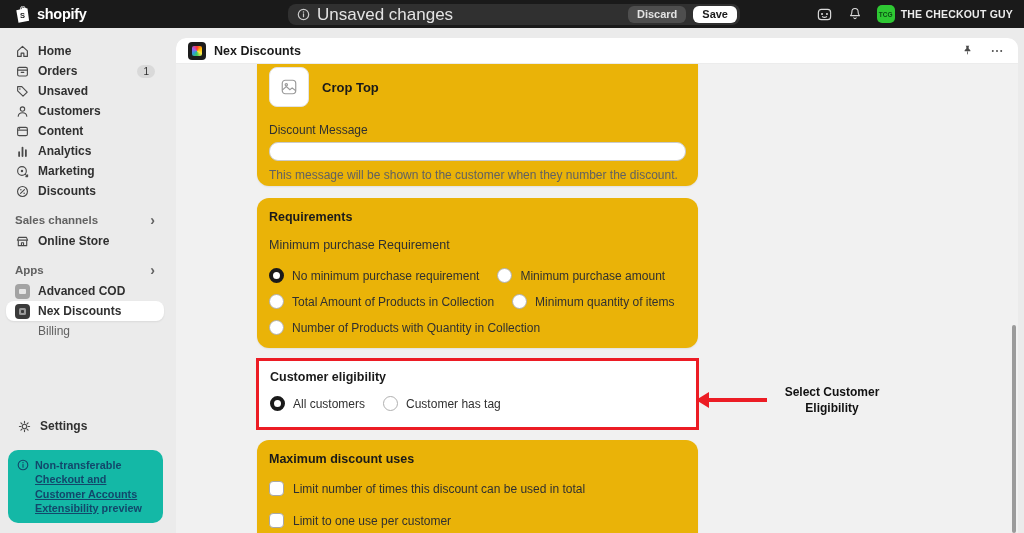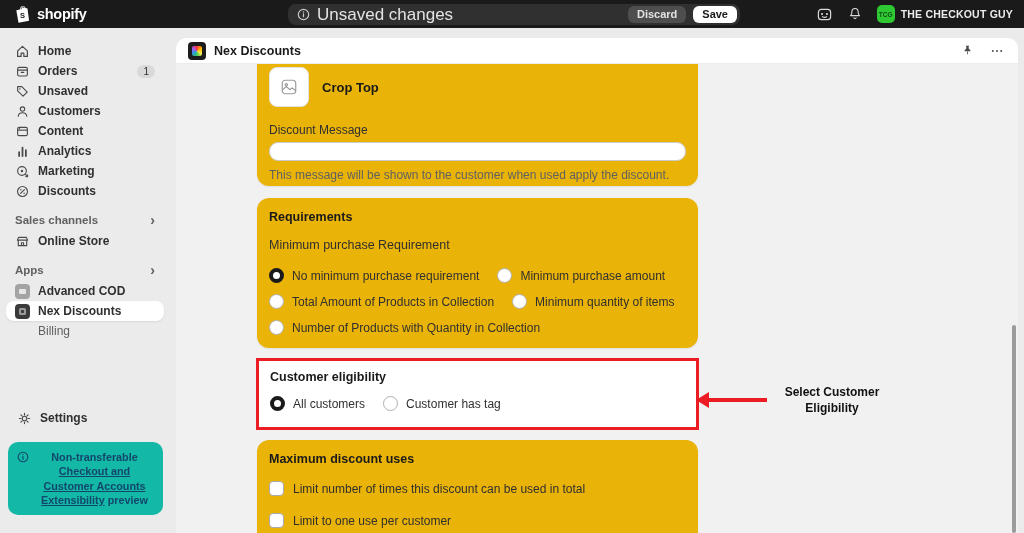"This message will be shown" div.helper { text: used apply -> they number }
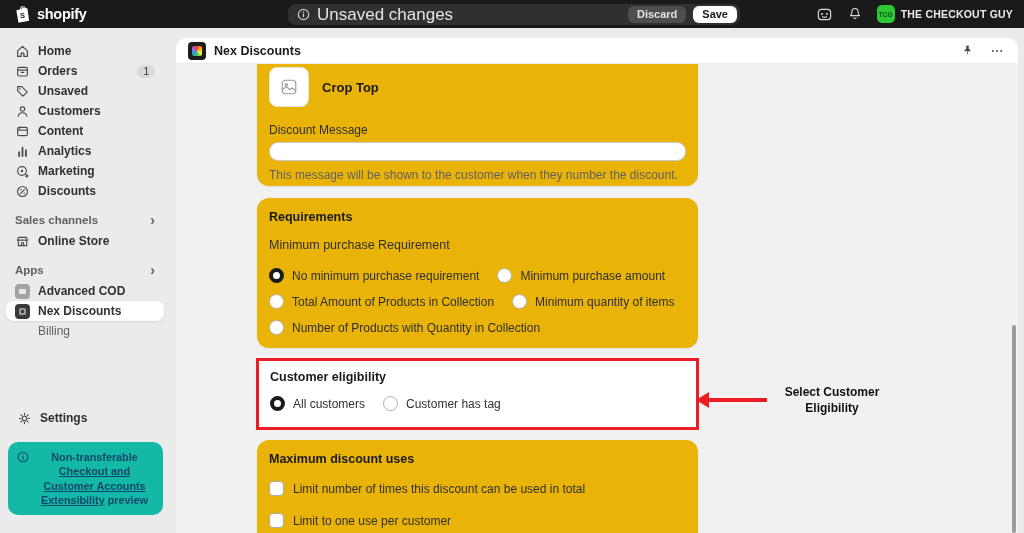"Settings" .sidebar-bottom { bottom: 18px -> 10px; text-align: center -> none }
